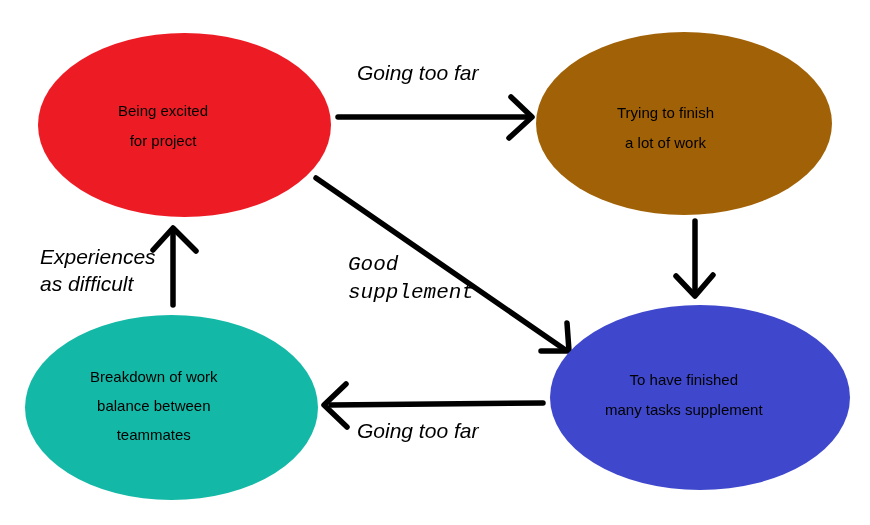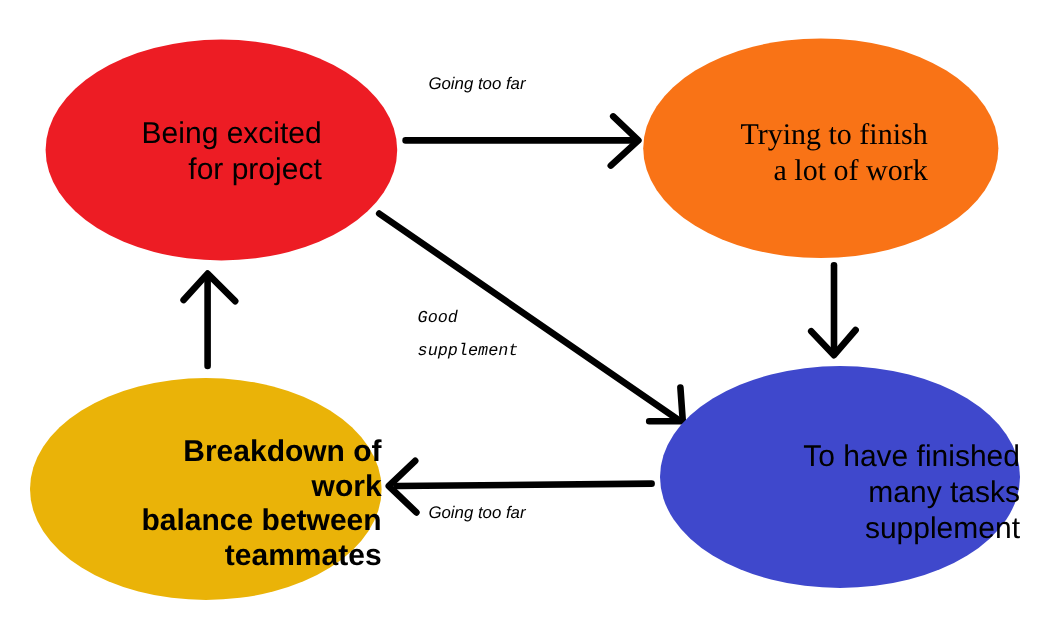"Going too far" .edge-label { font-size: 14px -> 21px }
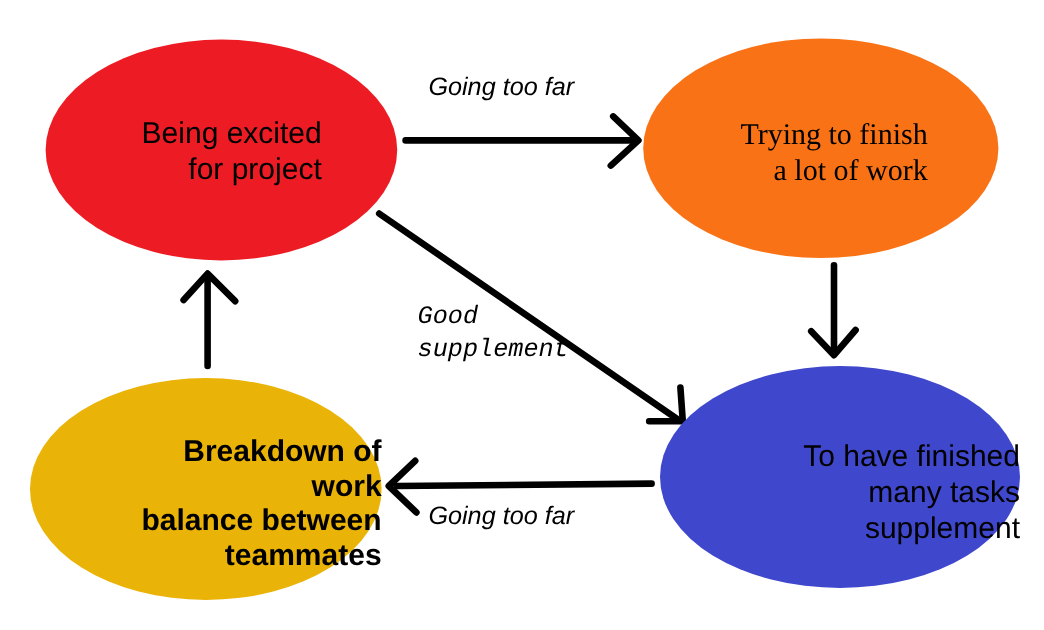"Being excited" .node-label { font-size: 25px -> 15px; text-align: right -> center }
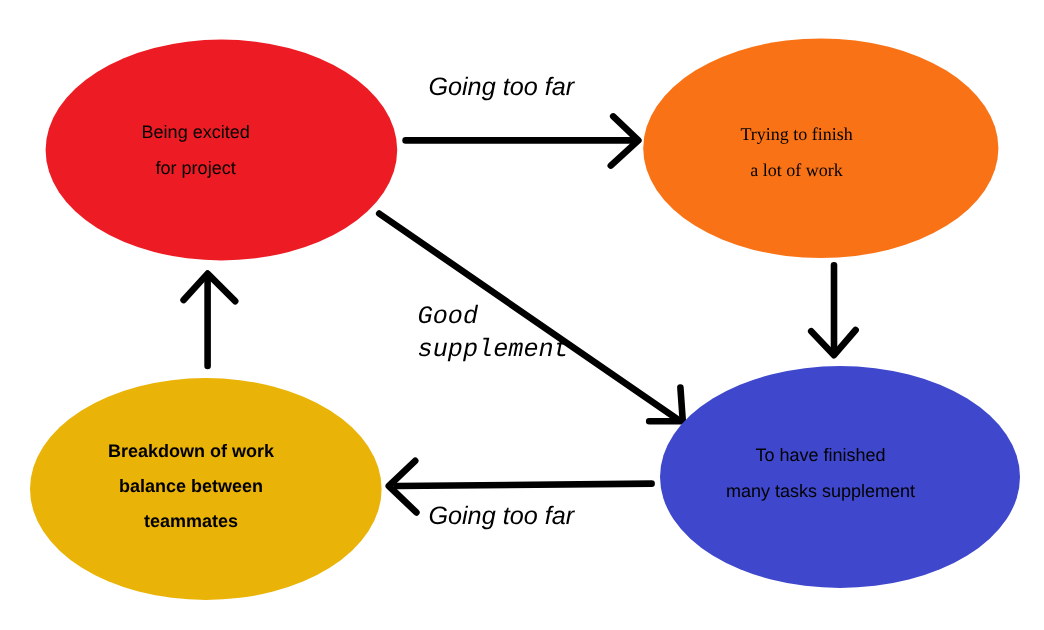"Trying to finish" div.node { background-color: #f97316 -> #a16207; font-family: Liberation Serif, serif -> none }
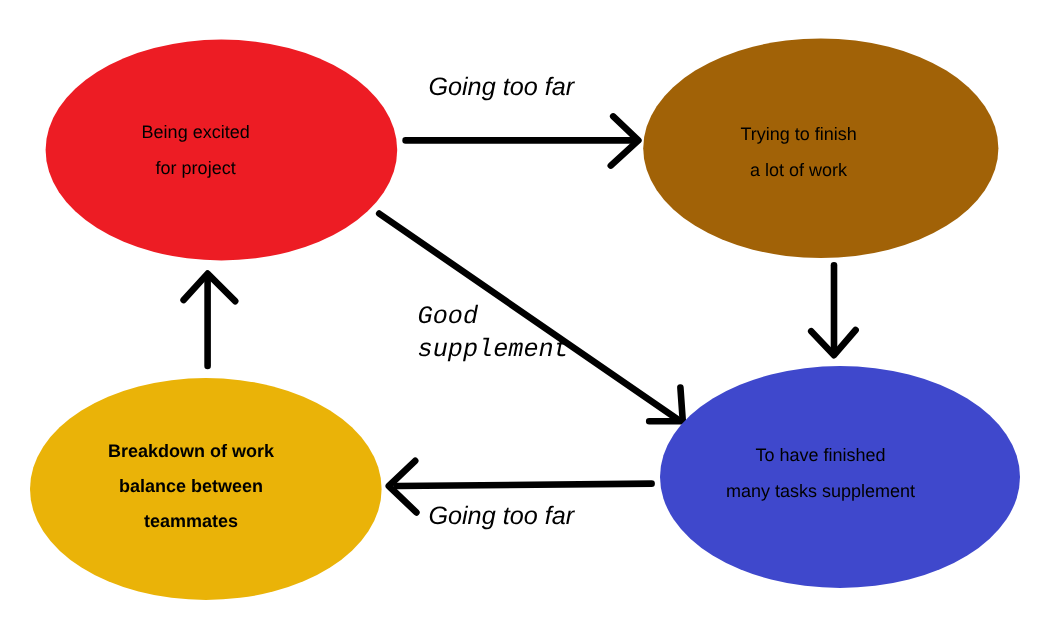"Experiences" div.edge-label { html: none -> <div>Experiences as difficult</div> }
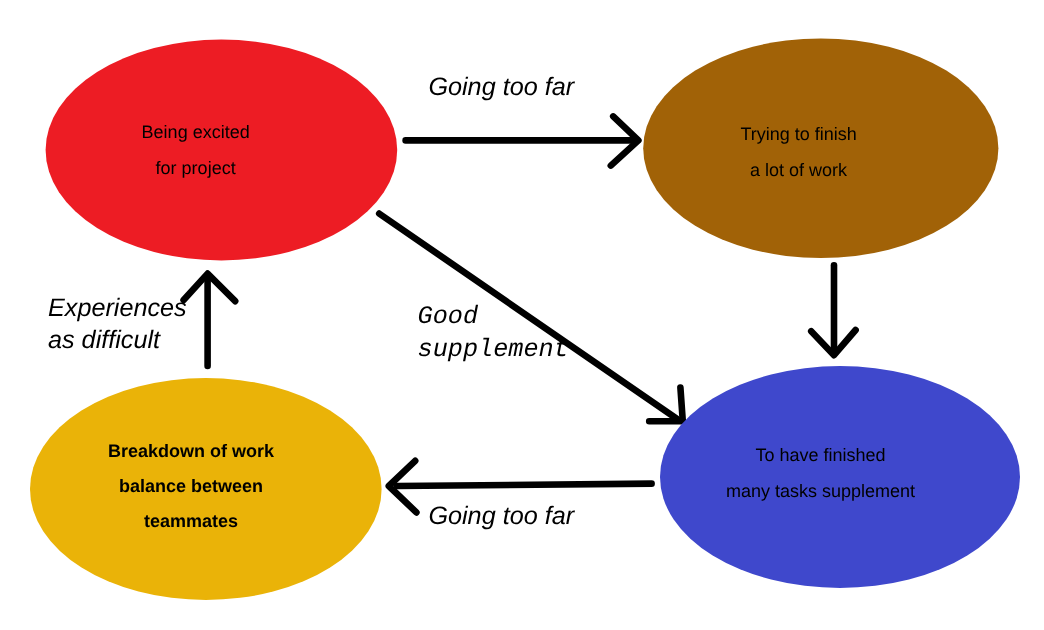"Breakdown of work" div.node { background-color: #eab308 -> #14b8a6; font-weight: bold -> none }
